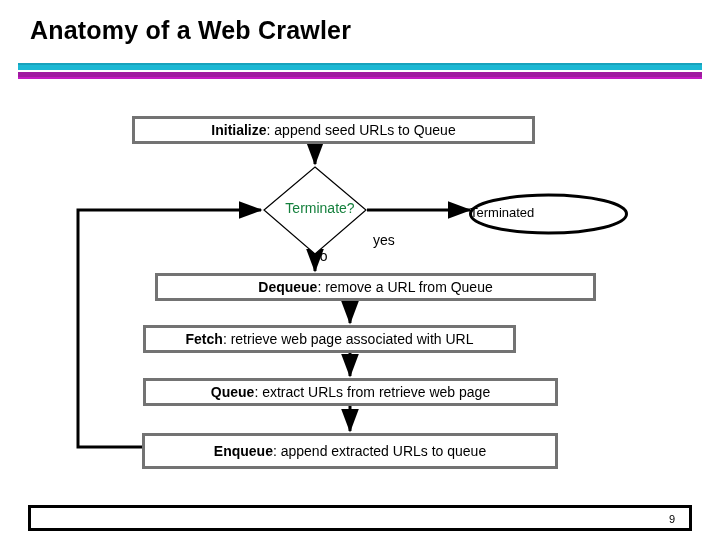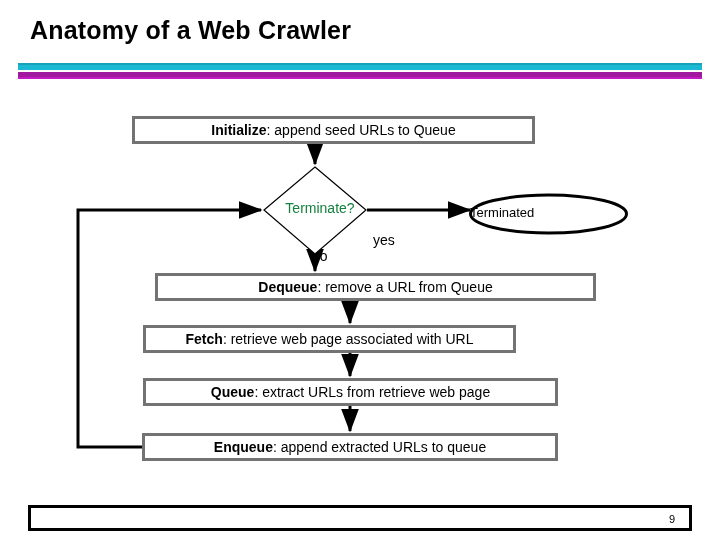"Enqueue: append extracted URLs to" #box-enqueue { height: 28px -> 36px }
